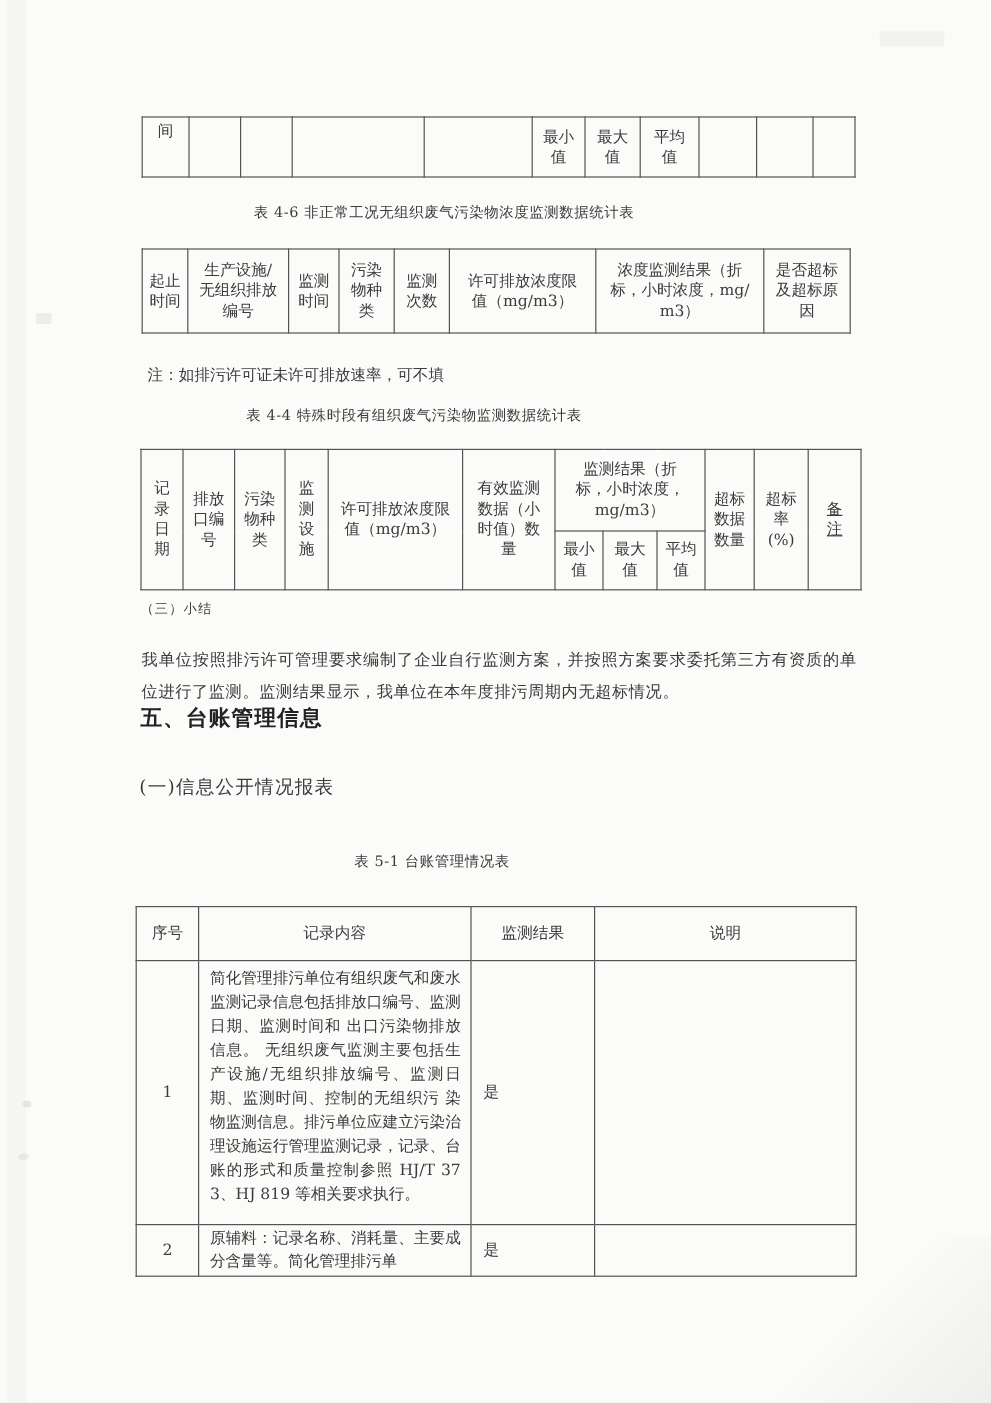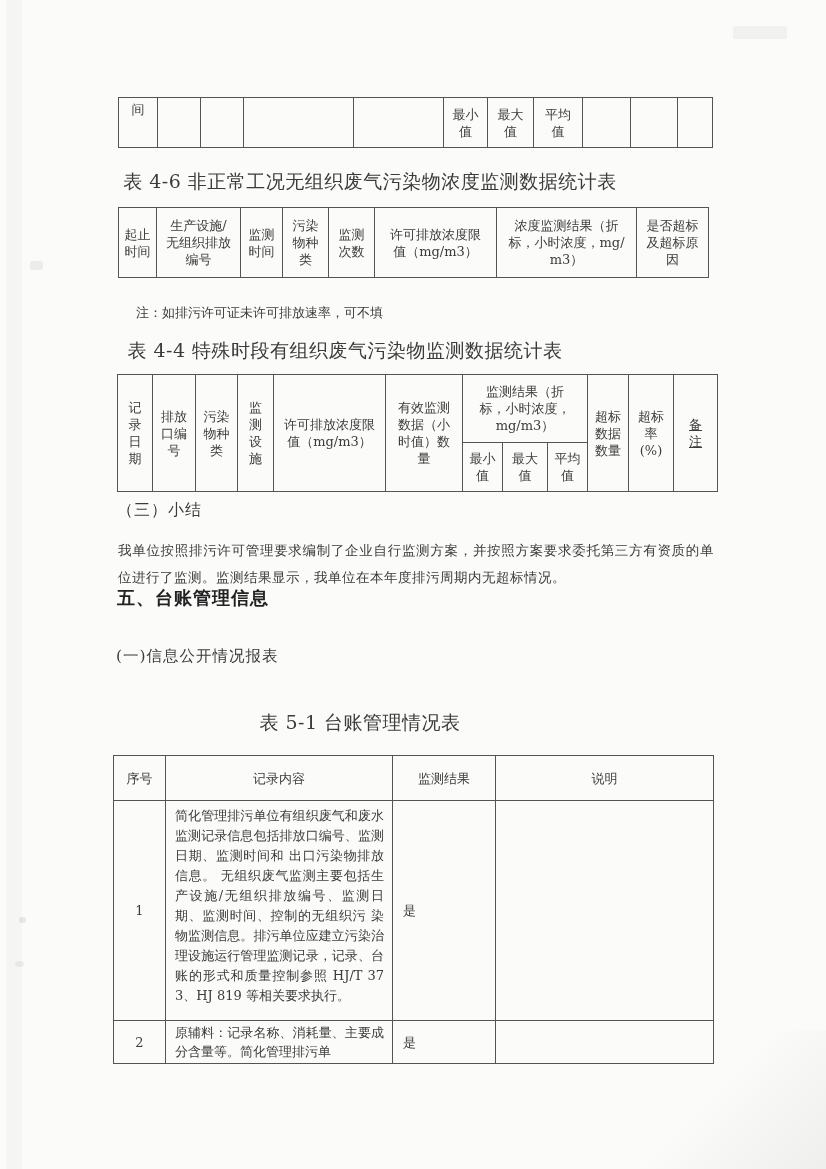"表 4-6 非正常工况无组织废气污染物浓度监测数据统计表" .tbl-title { font-size: 19px -> 12px }
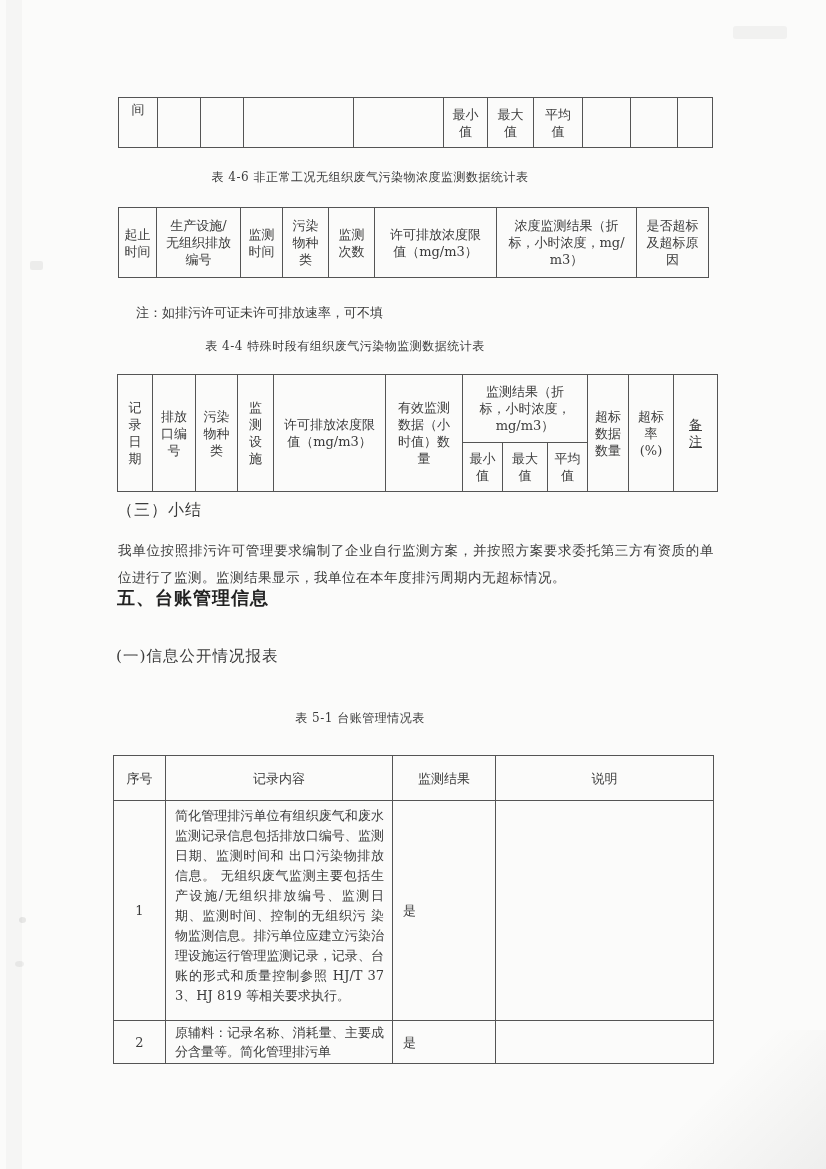"注：如排污许可证未许可排放速率，可不填" div.abs { left: 136px -> 123px }
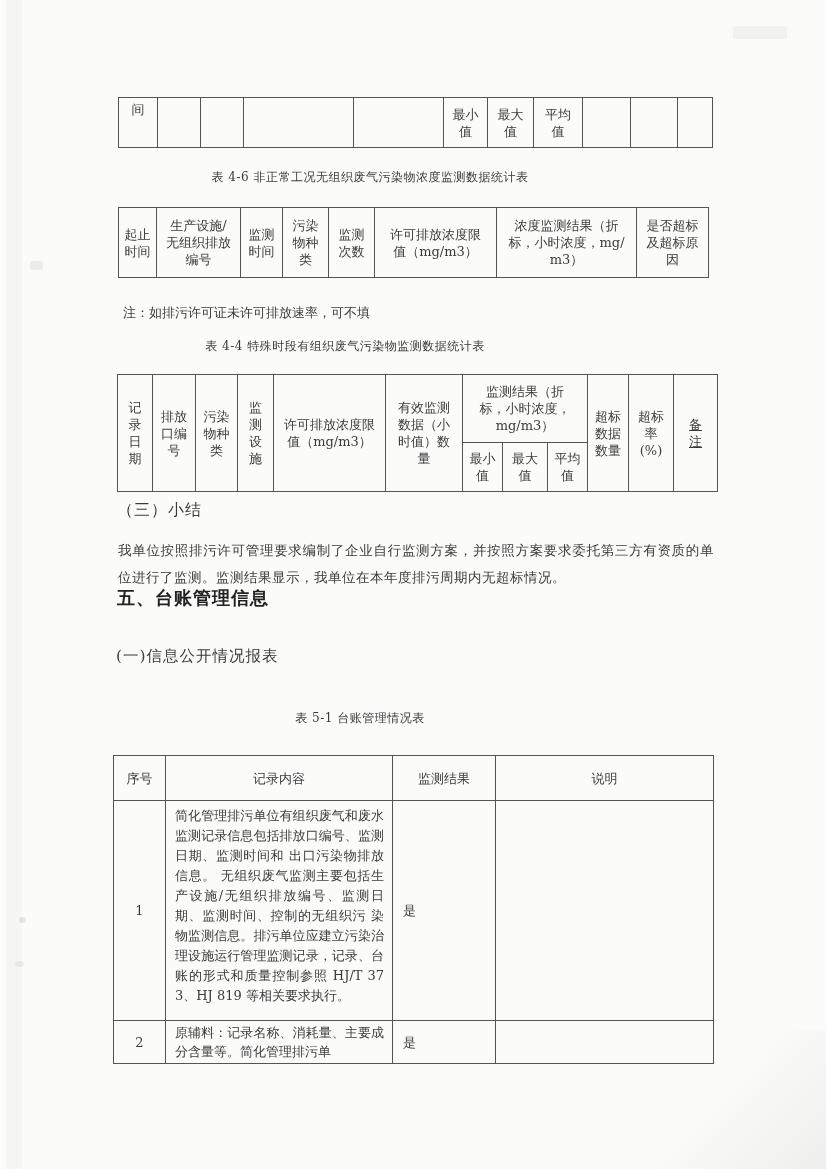"（三）小结" .sum-head { font-size: 16px -> 11px }
